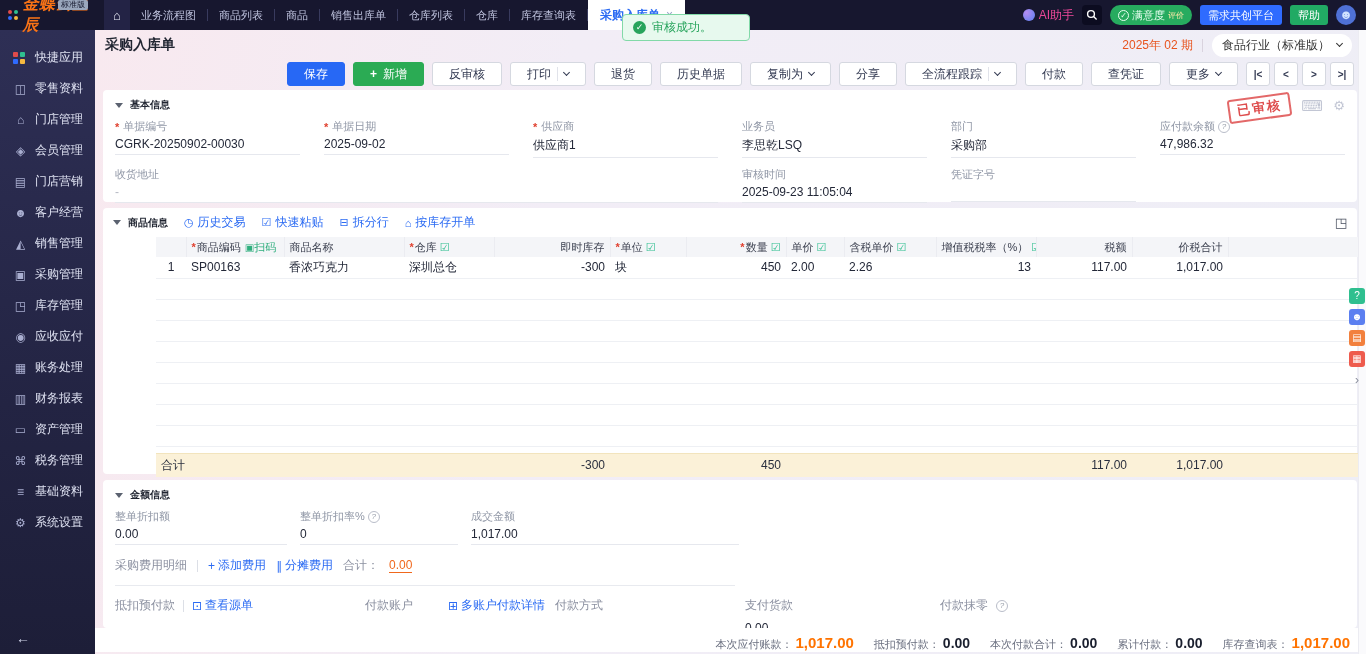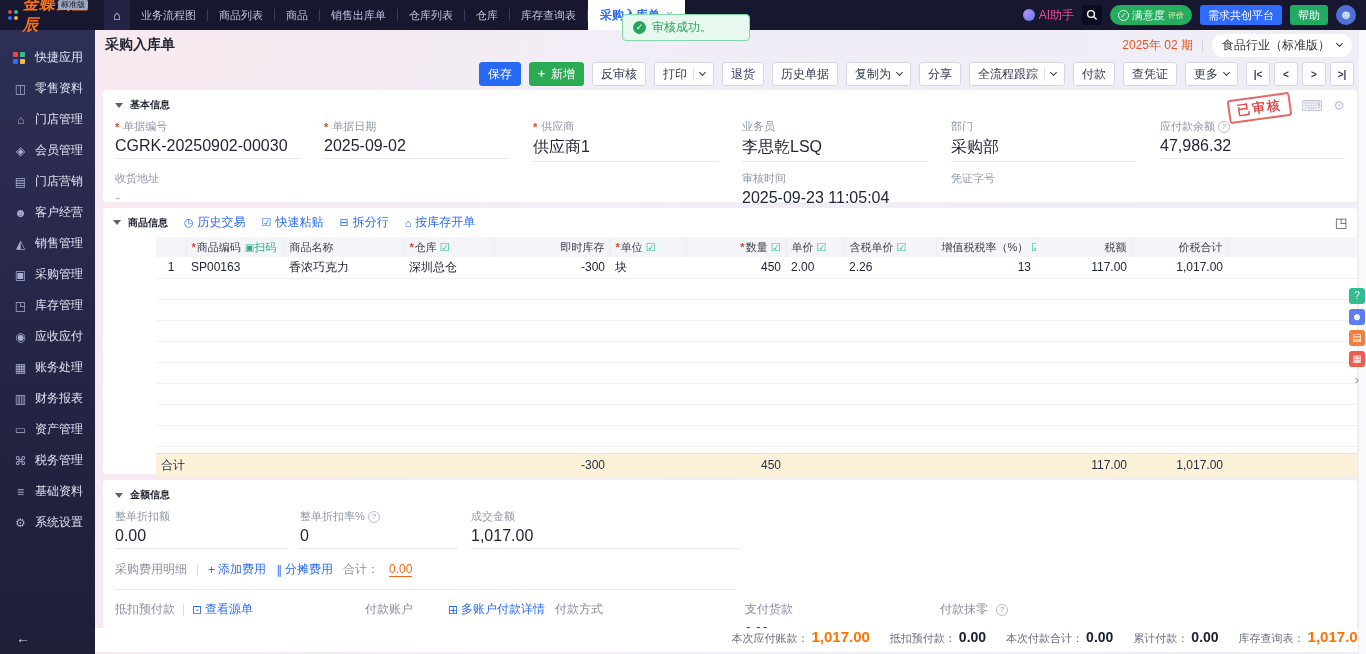"保存" .tbtn { padding: 0 8px -> 0 16px }
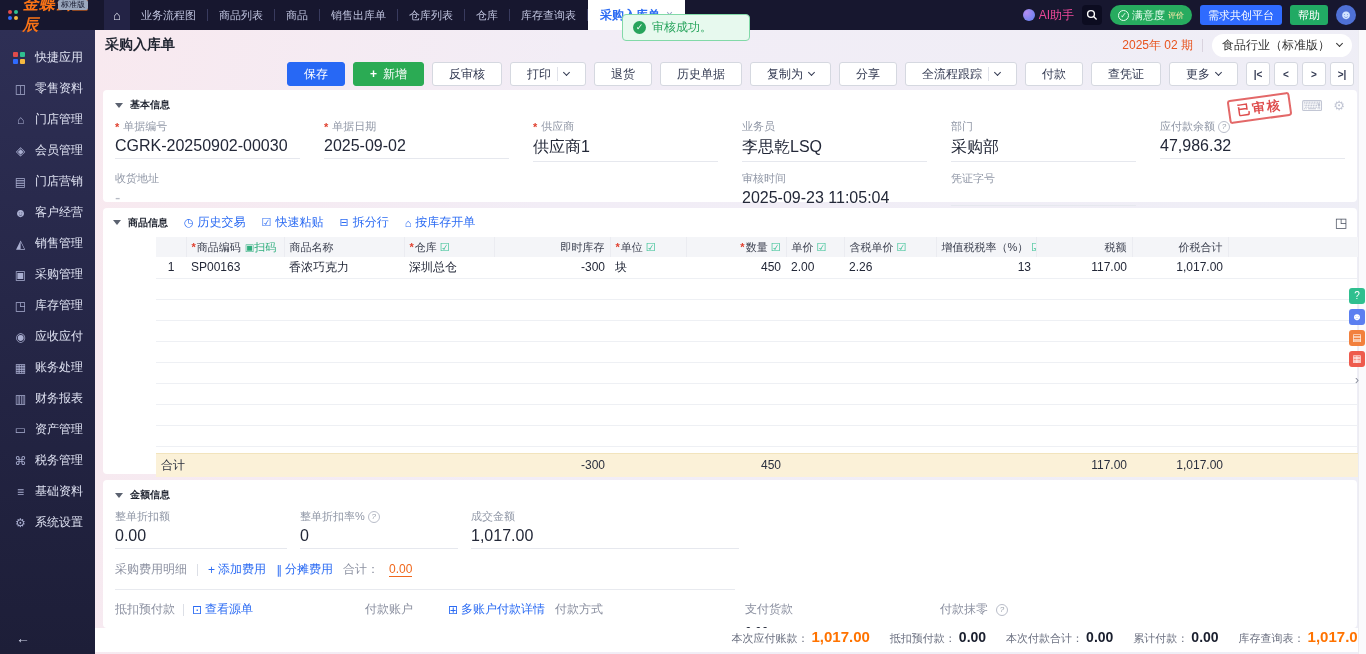"CGRK-20250902-00030" .field .fvalue { font-size: 16px -> 12px }
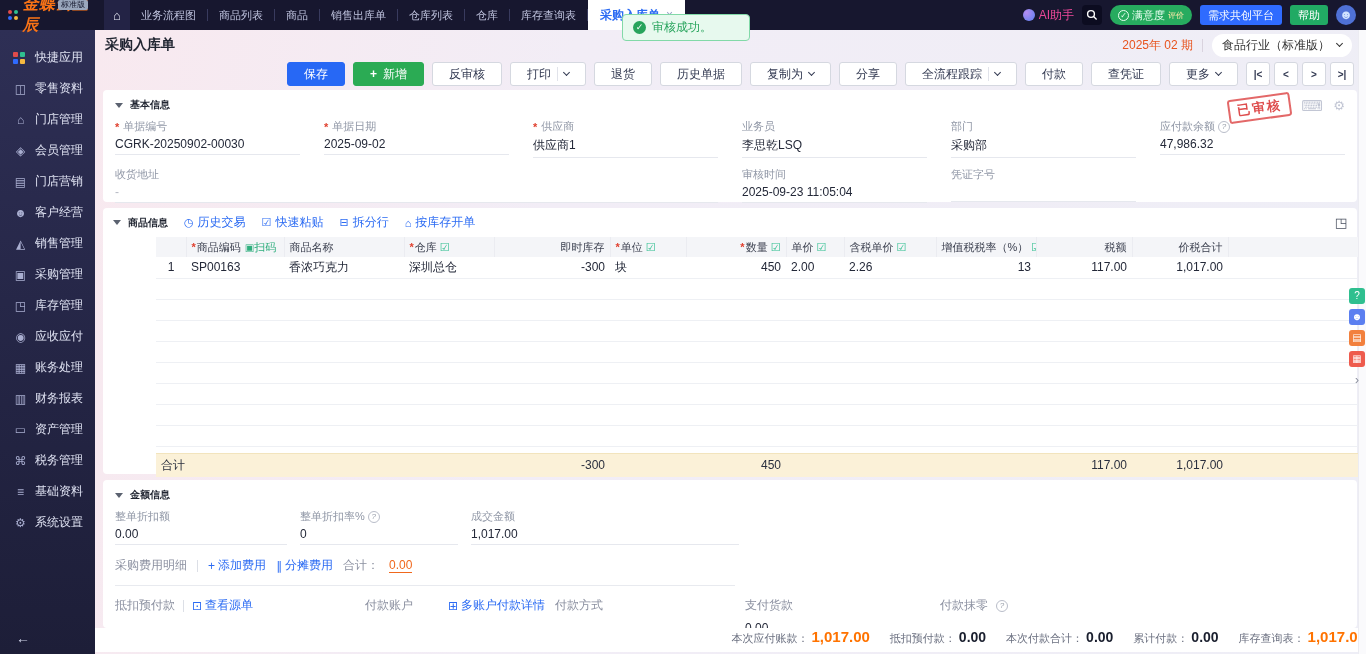"本次应付账款：" .footer { align-items: flex-start -> flex-end; padding-right: none -> 16px }
